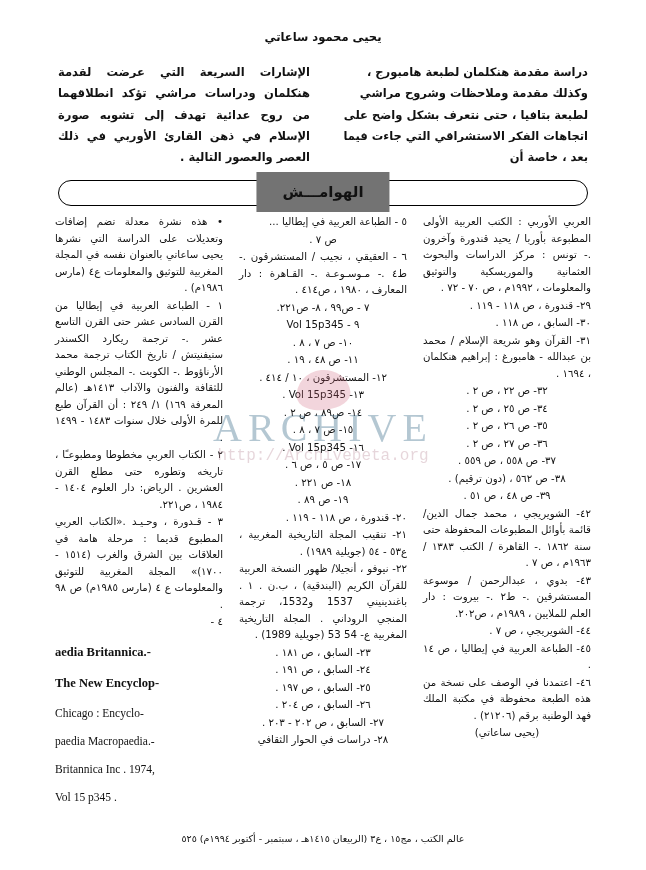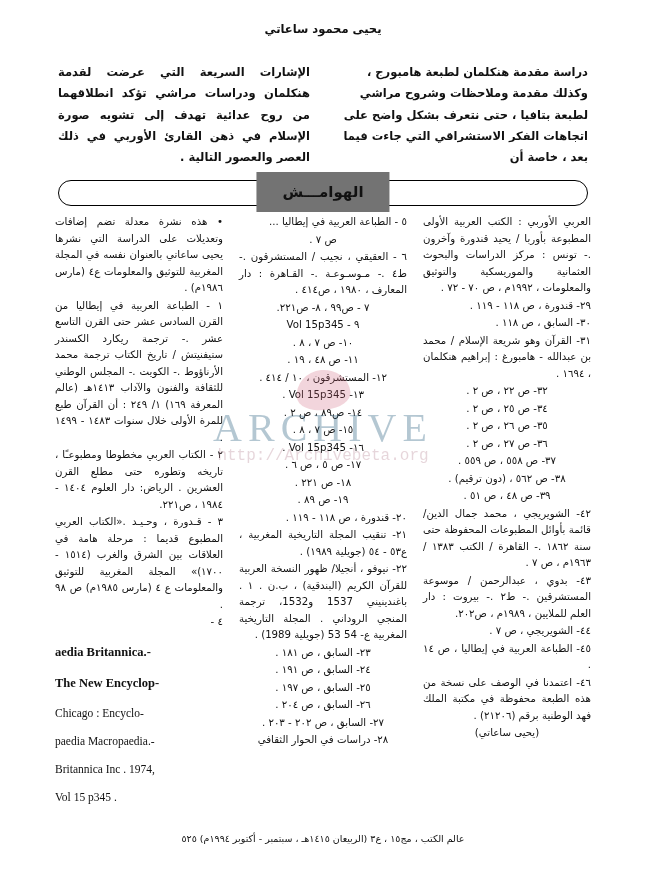"يحيى محمود ساعاتي" .running-head { top: 22px -> 30px }
